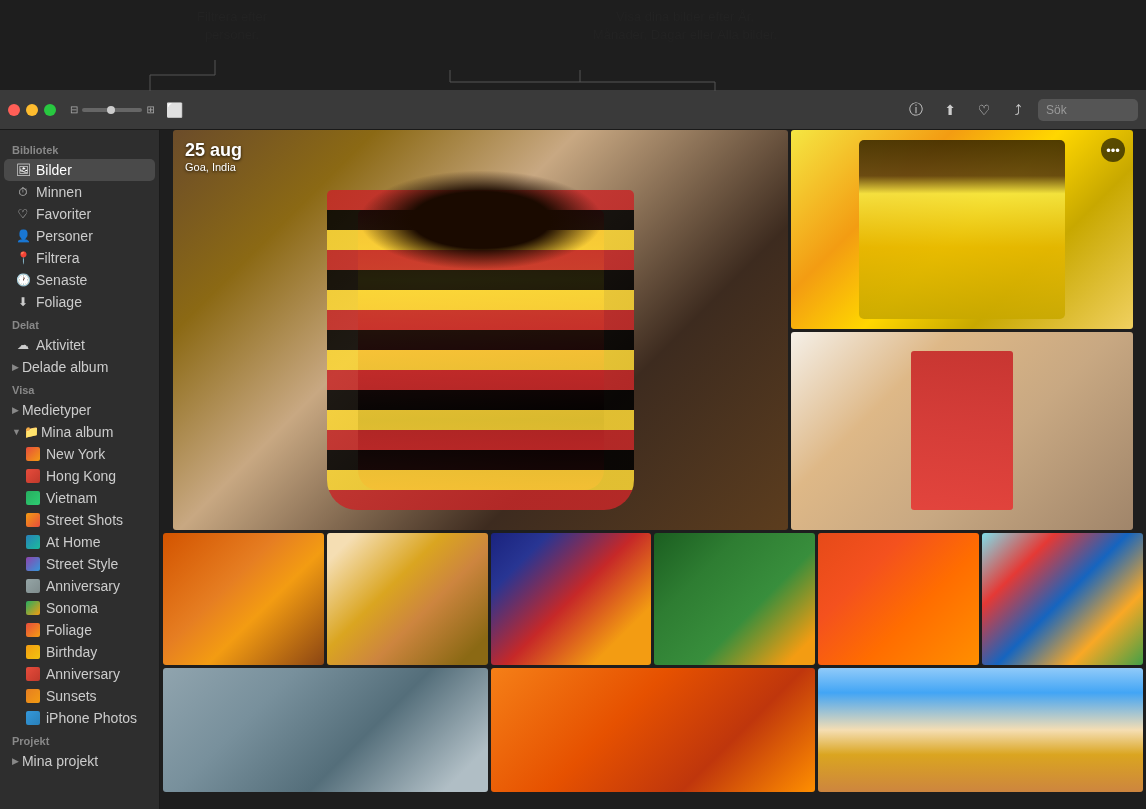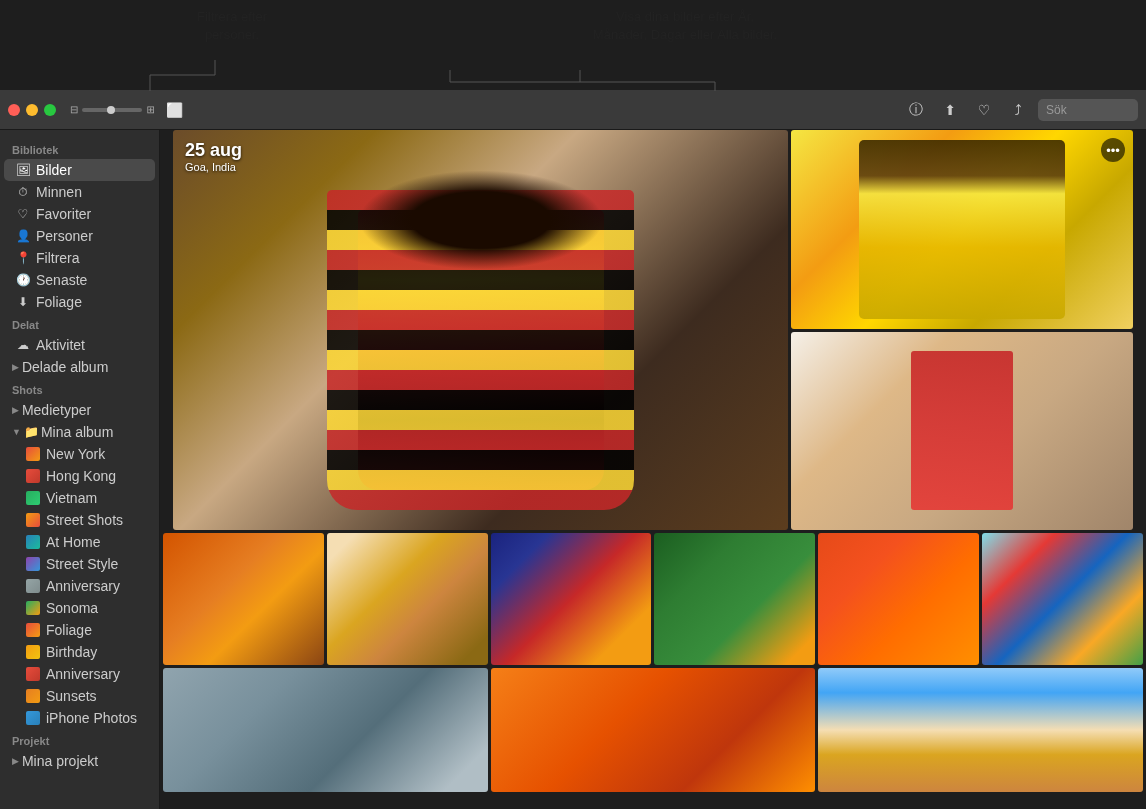"Shots" div.sidebar-section-label { text: Shots -> Visa }
